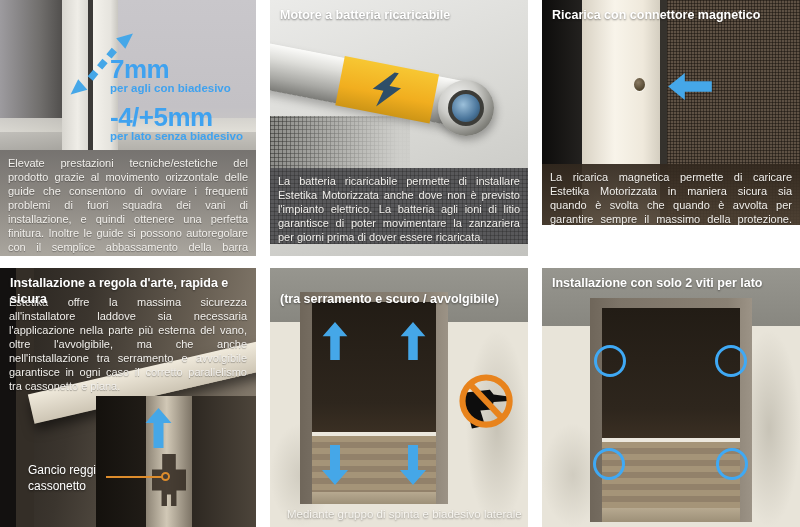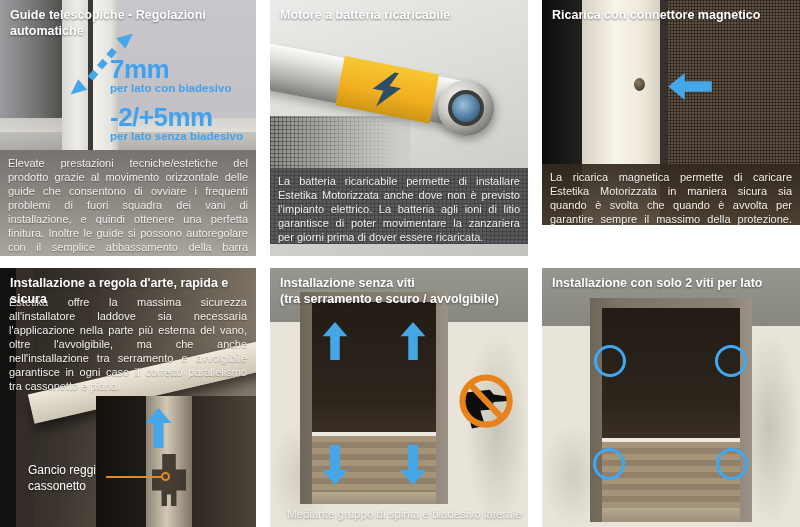"Guide telescopiche - Regolazioni" h3.ptitle { html: <h3>Guide telescopiche - Regolazioni automatiche</h3> -> none }
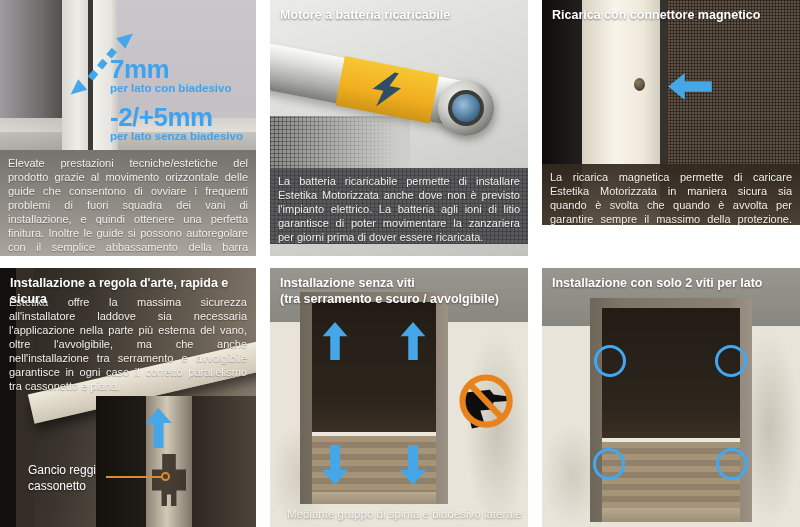"per lato con biadesivo" div.m-label { text: lato -> agli }
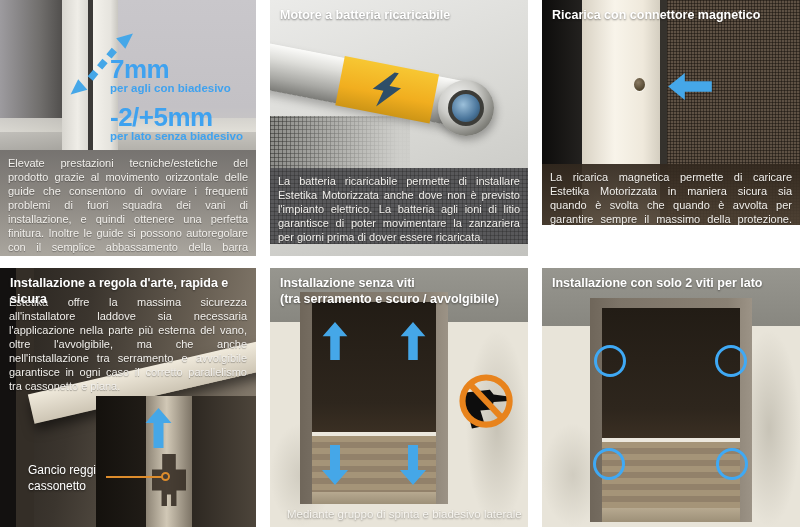"-2/+5mm" div.m-value { text: -2/+5mm -> -4/+5mm }
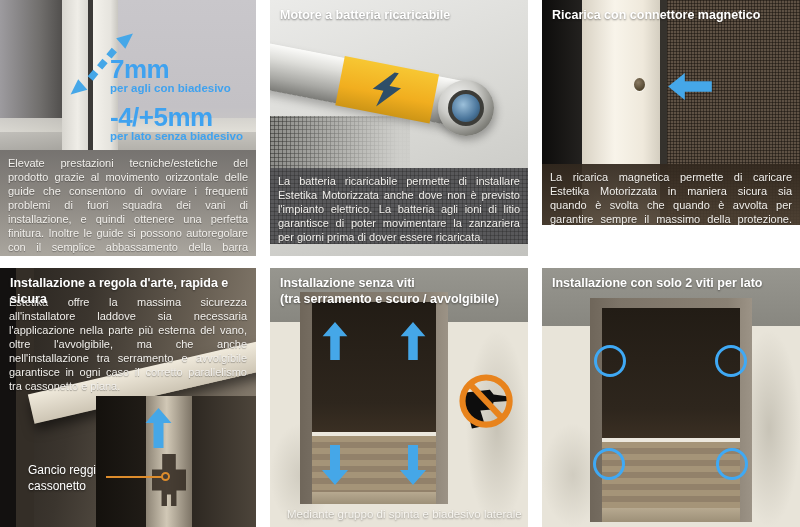"Installazione senza viti" h3.ptitle { html: <h3>Installazione senza viti</h3> -> none }
